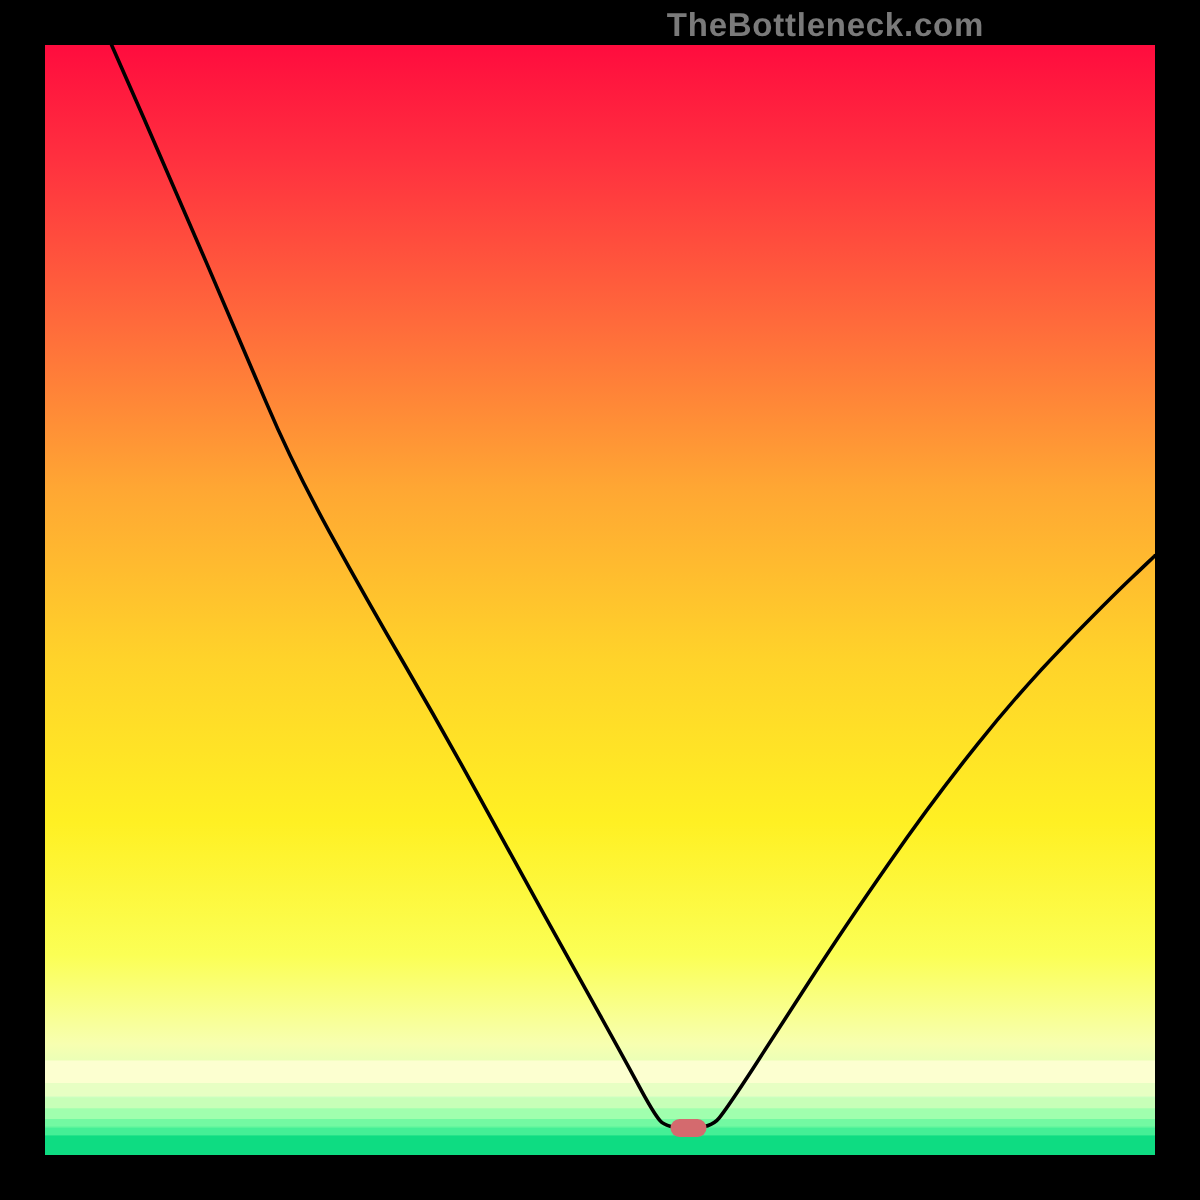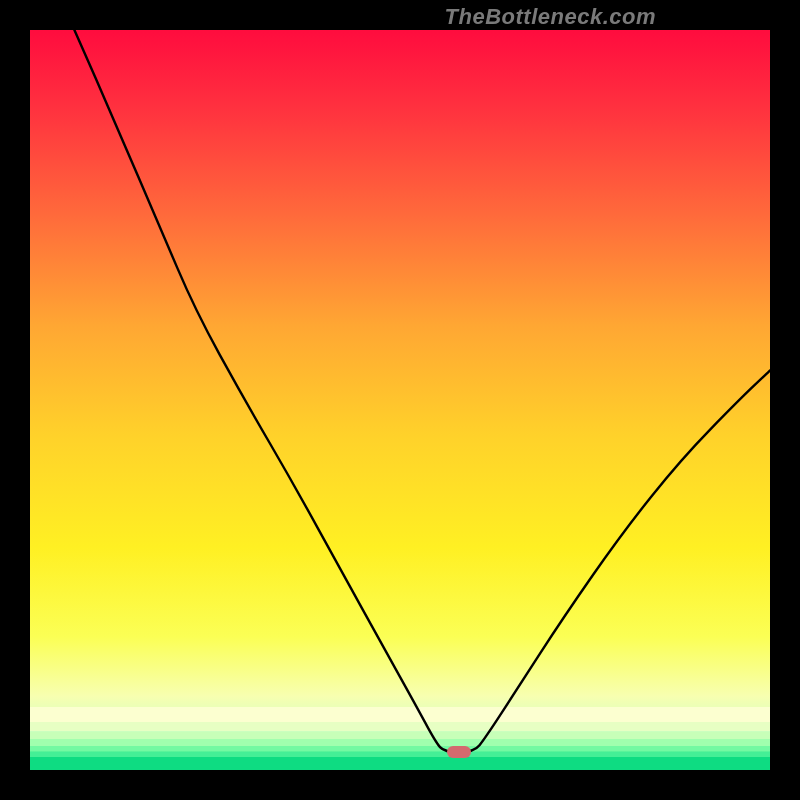"TheBottleneck.com" .frame { font-style: italic -> none }
